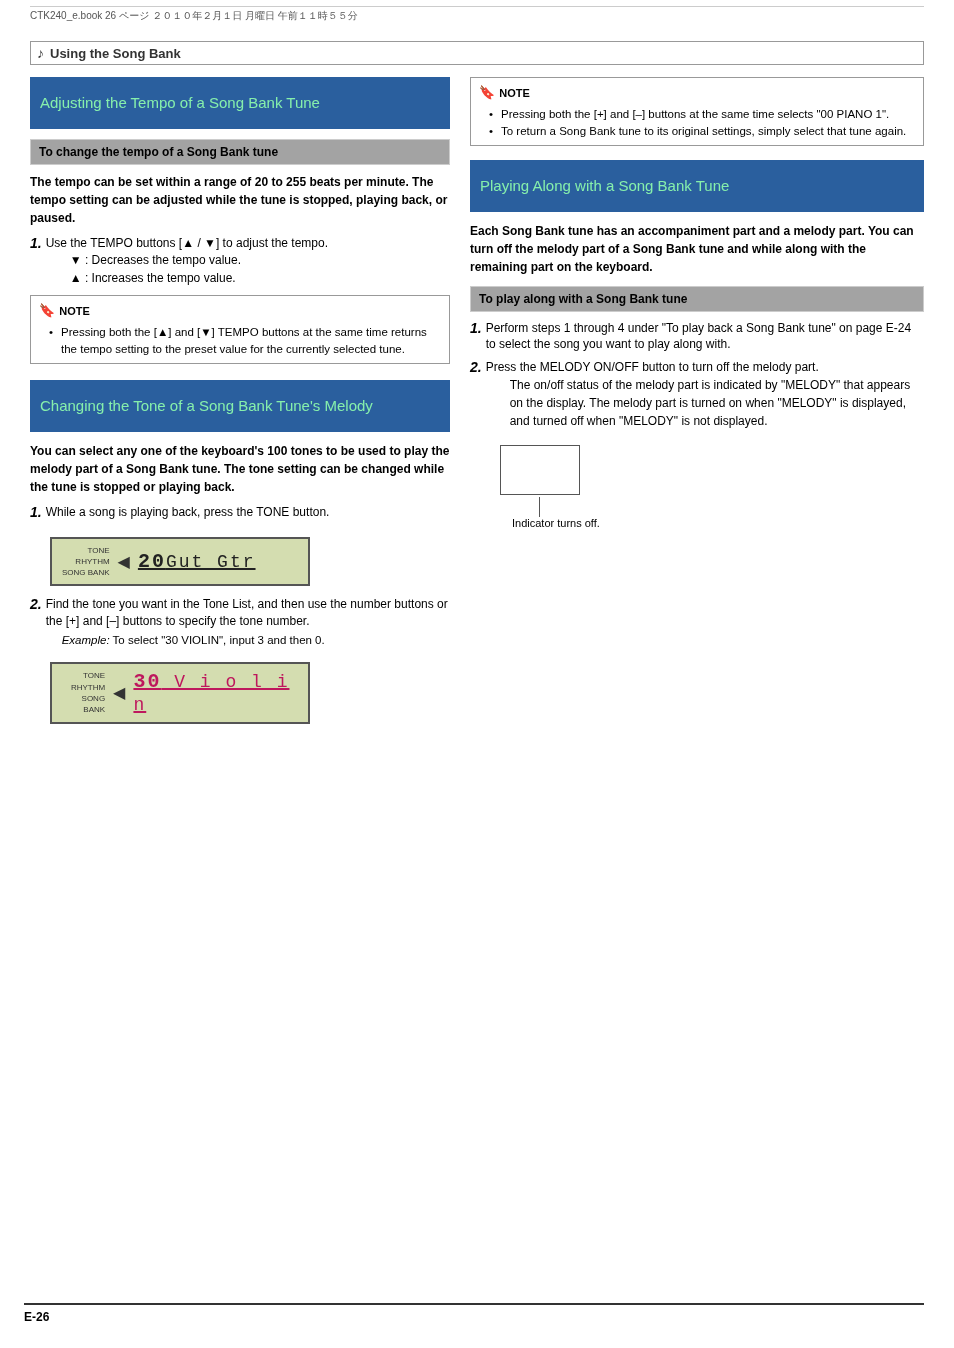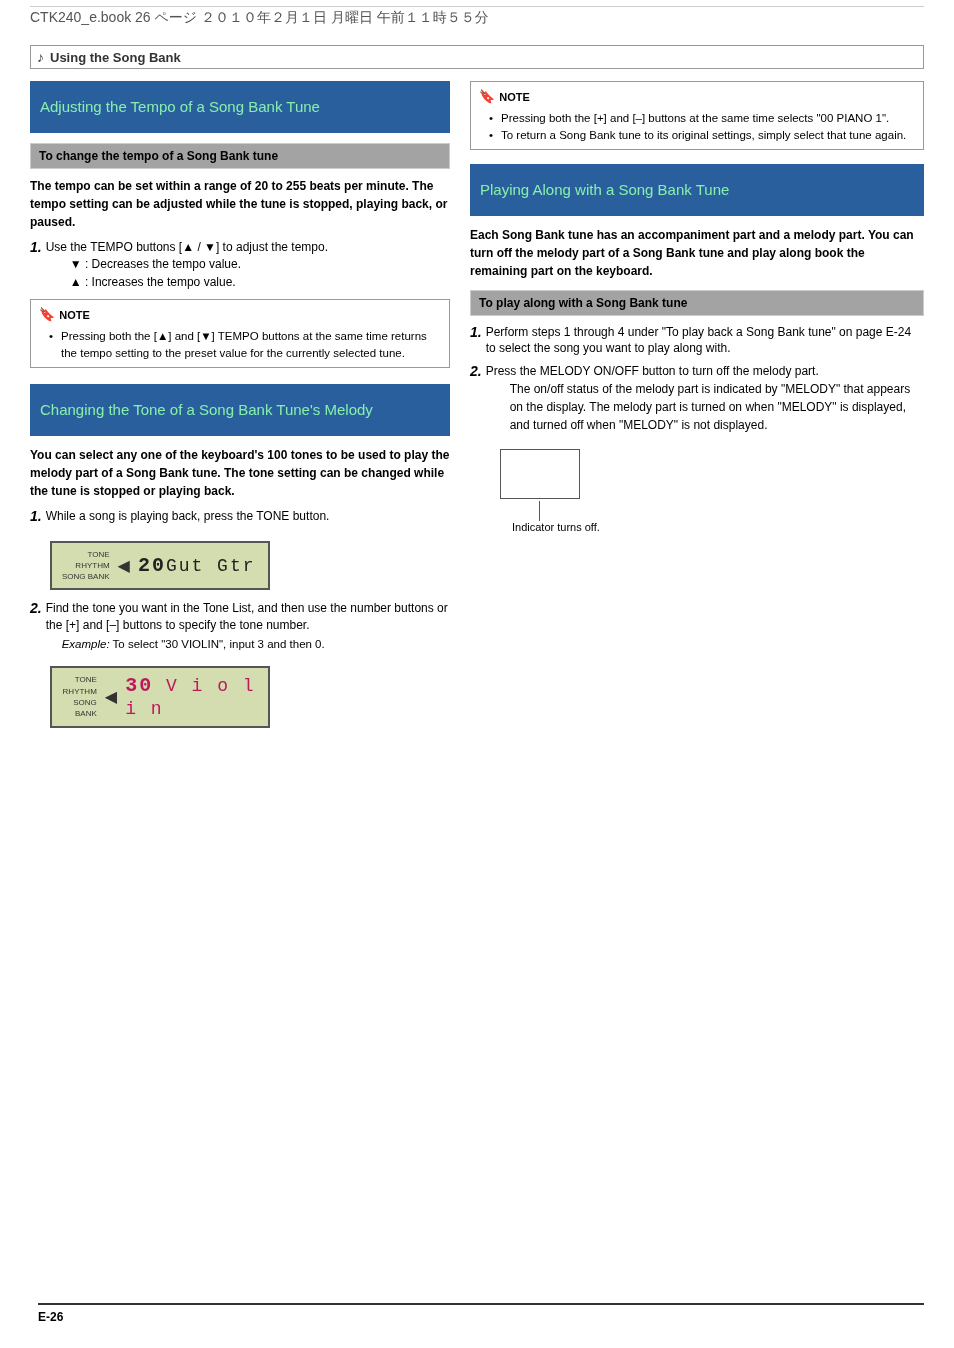"CTK240_e.book 26 ページ ２０１０年２月１日 月曜日" .file-info { font-size: 14px -> 10px }
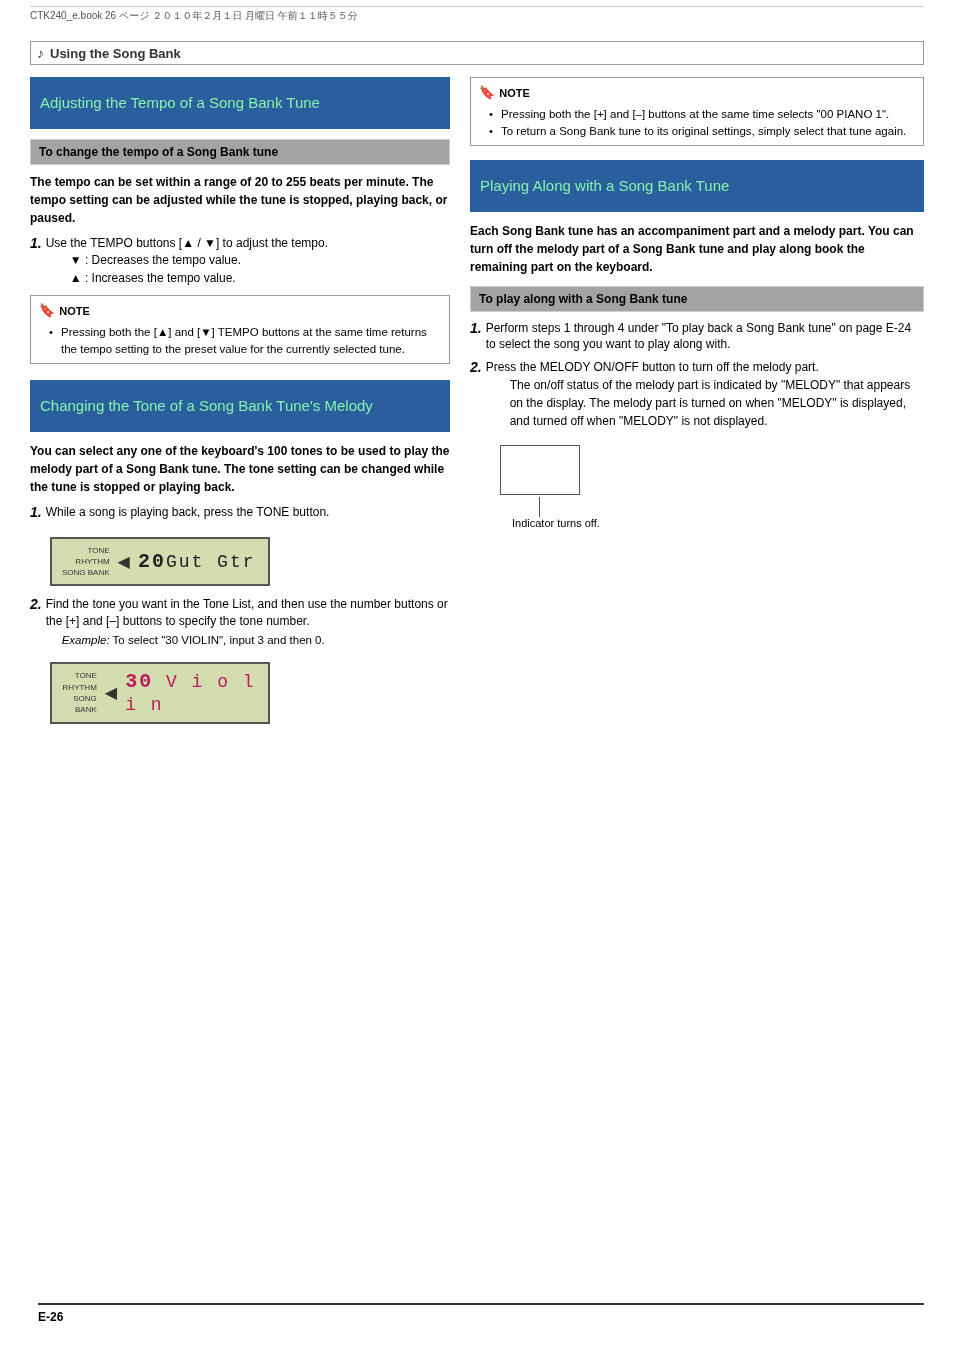"Each Song Bank tune has" p.body-text { text: play along book -> while along with }
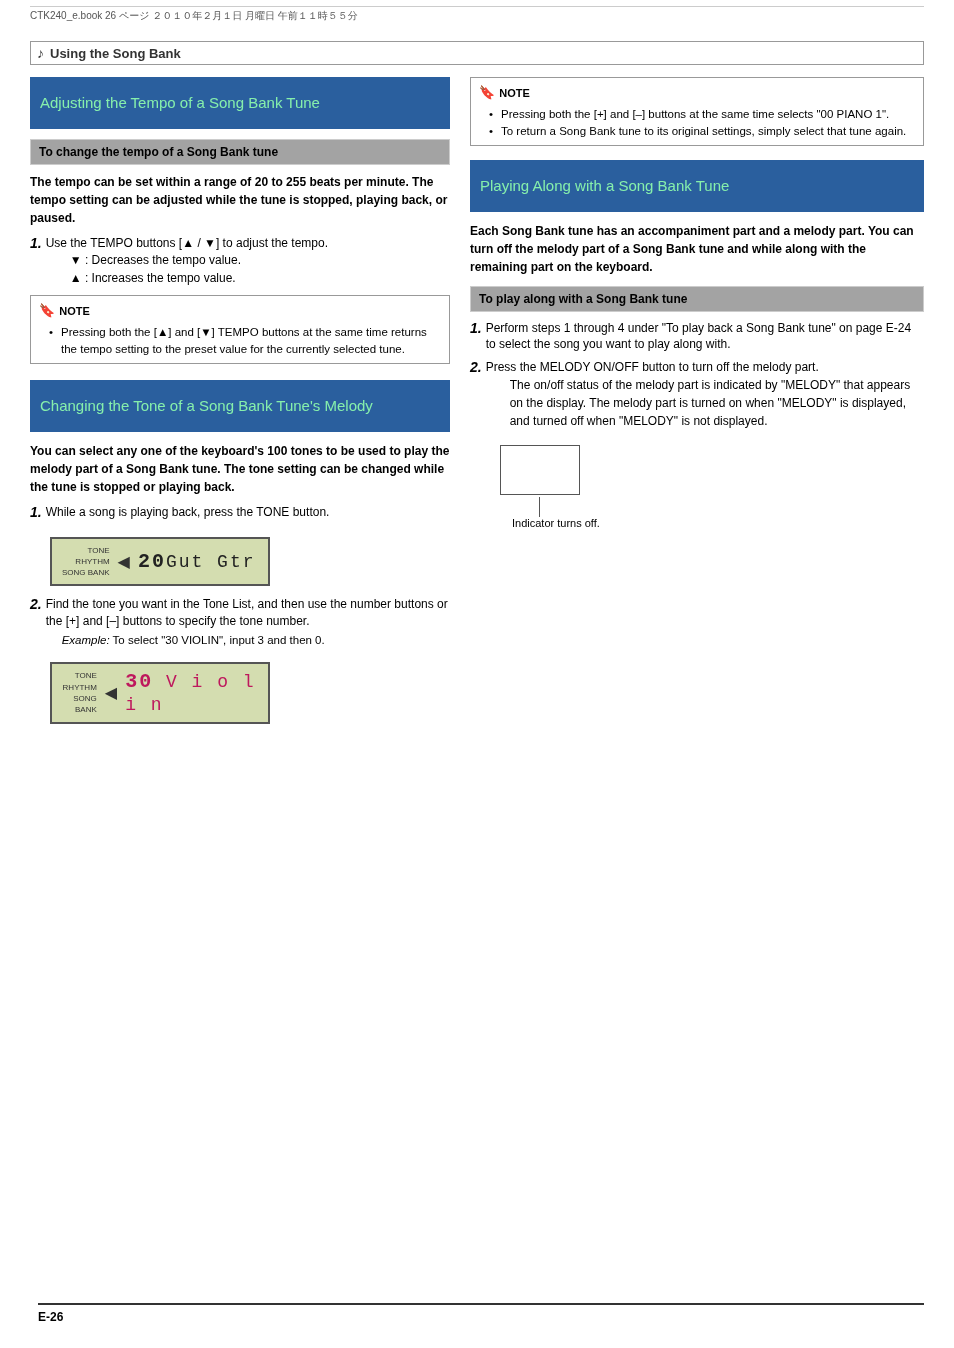"TONE" .lcd-display { width: 220px -> 260px }
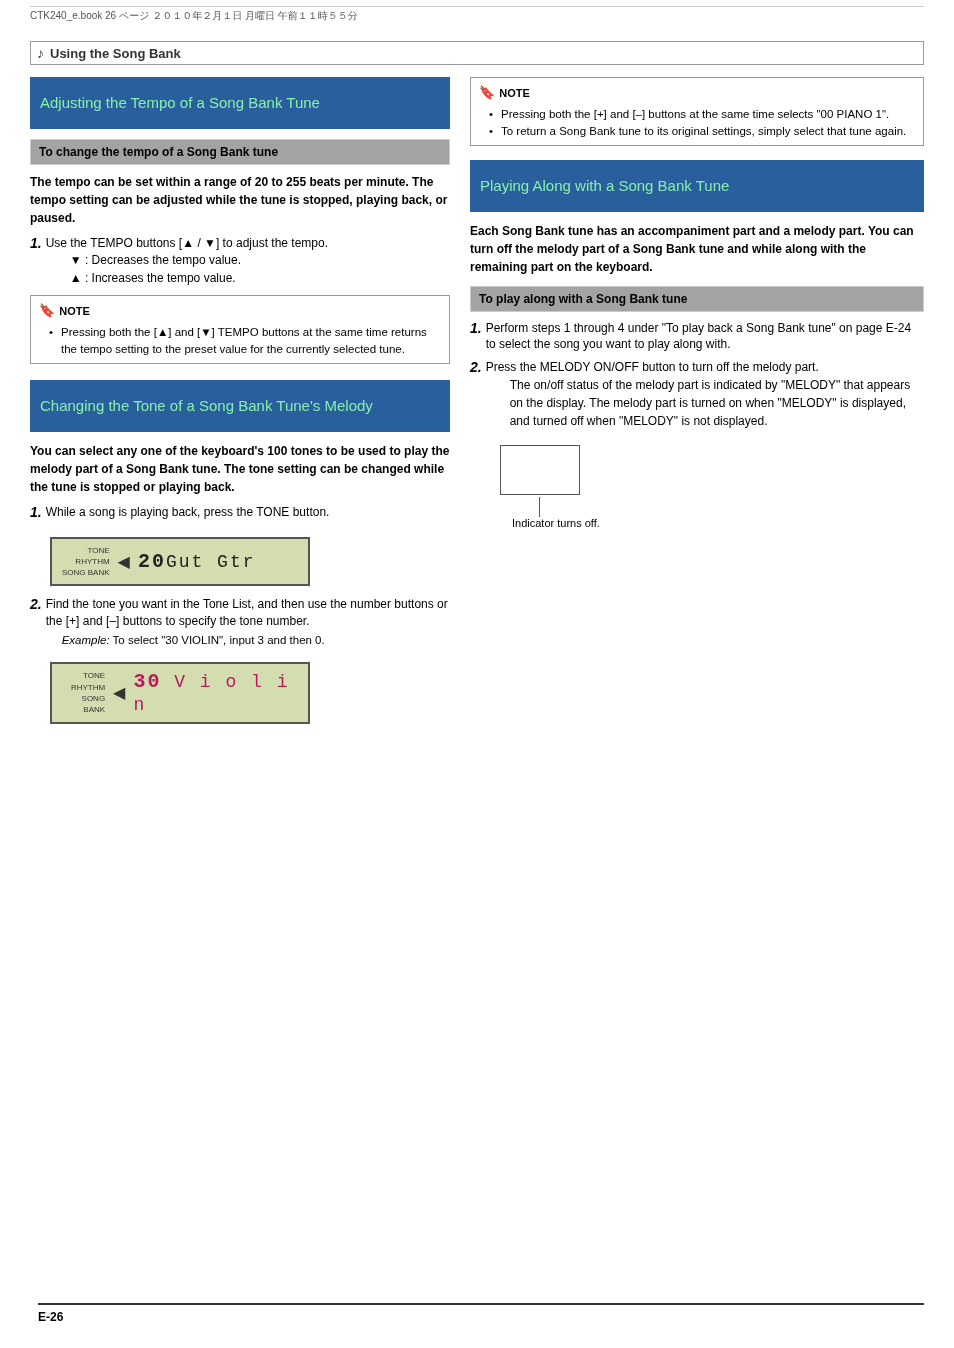"20Gut Gtr" .lcd-text { text-decoration: none -> underline }
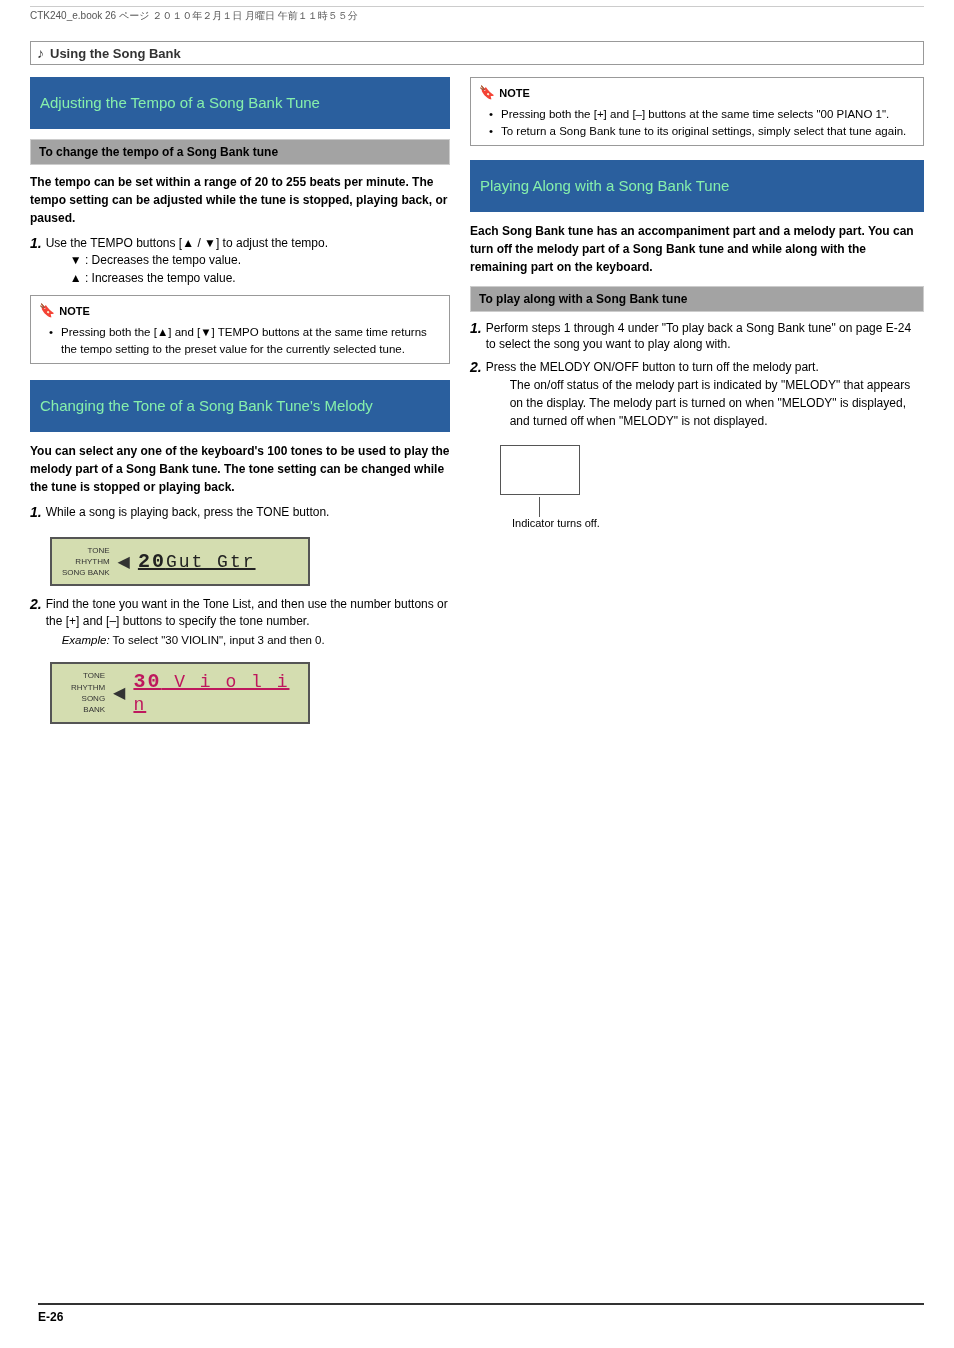"E-26" .page-footer { left: 38px -> 24px }
